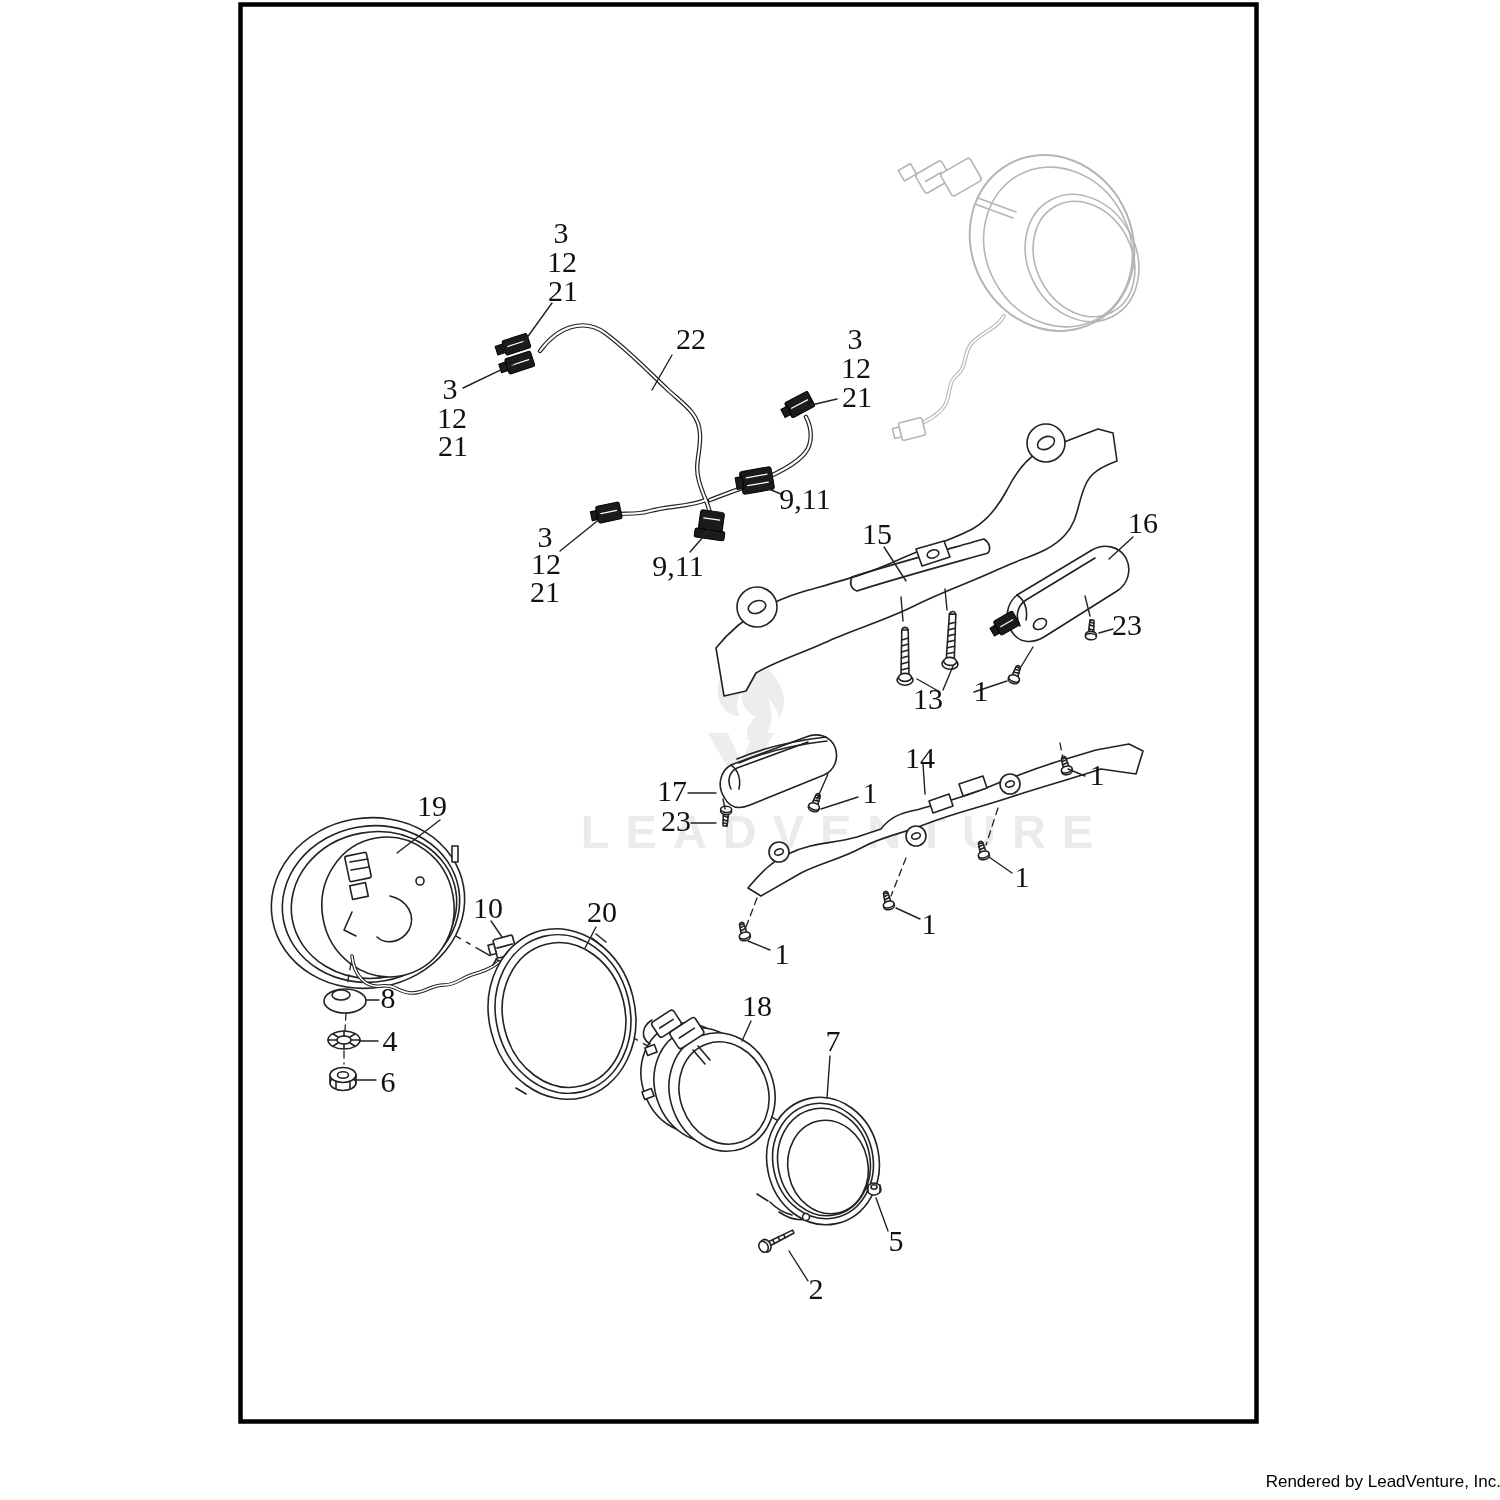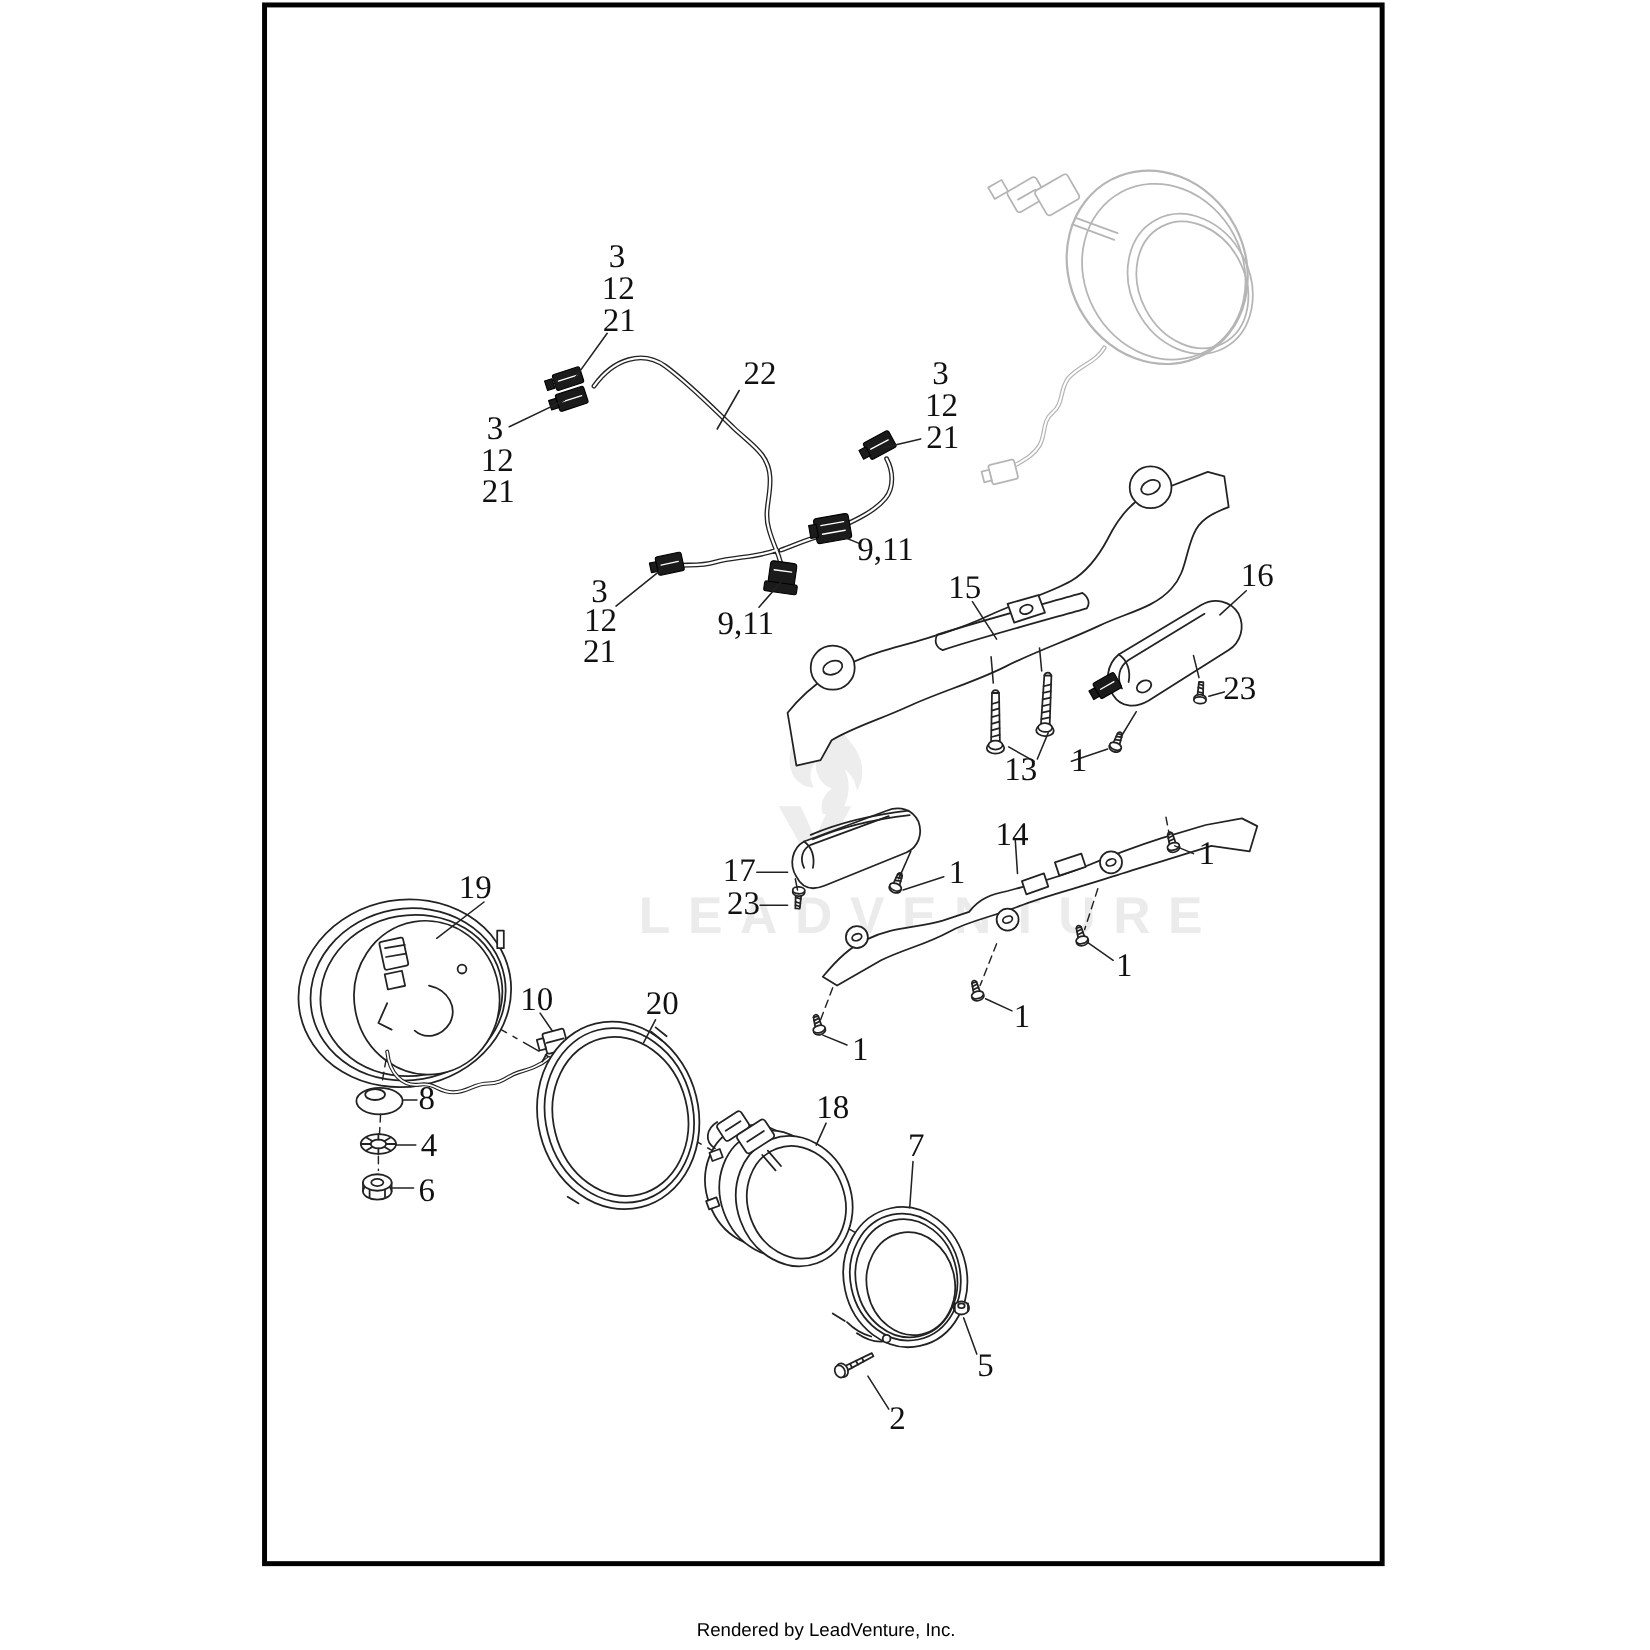"Rendered by LeadVenture, Inc." .footer { text-align: center -> right }
